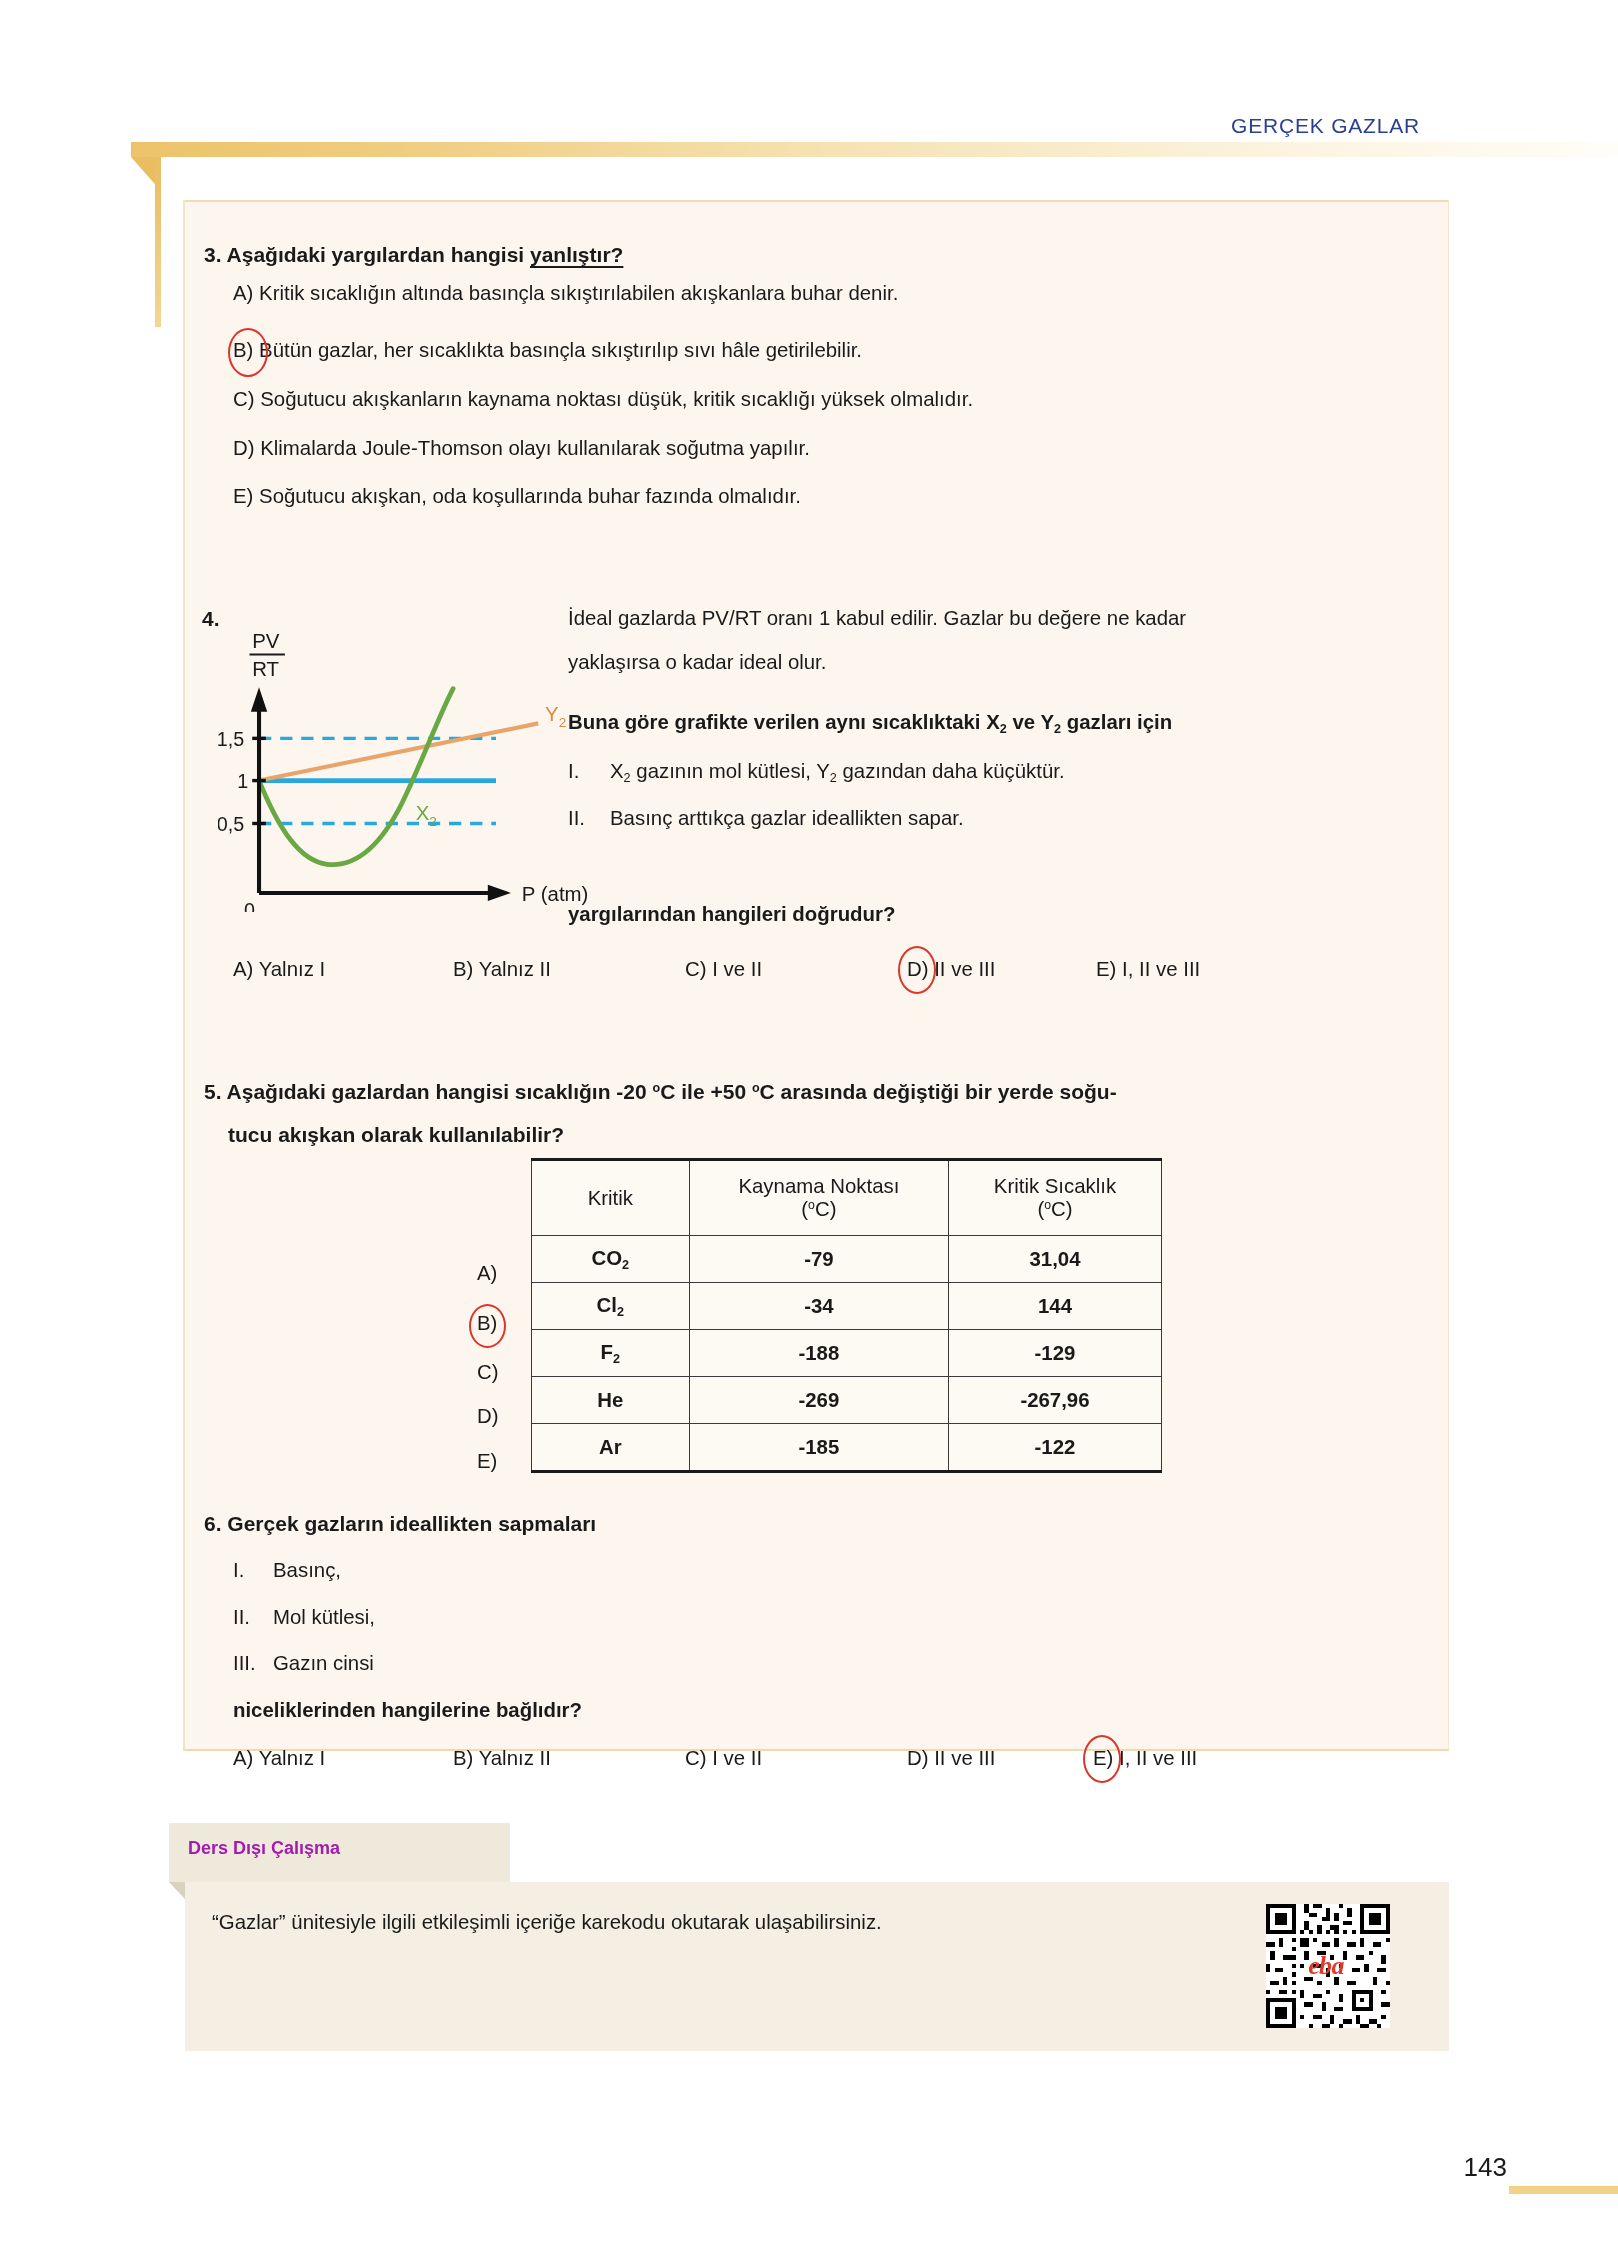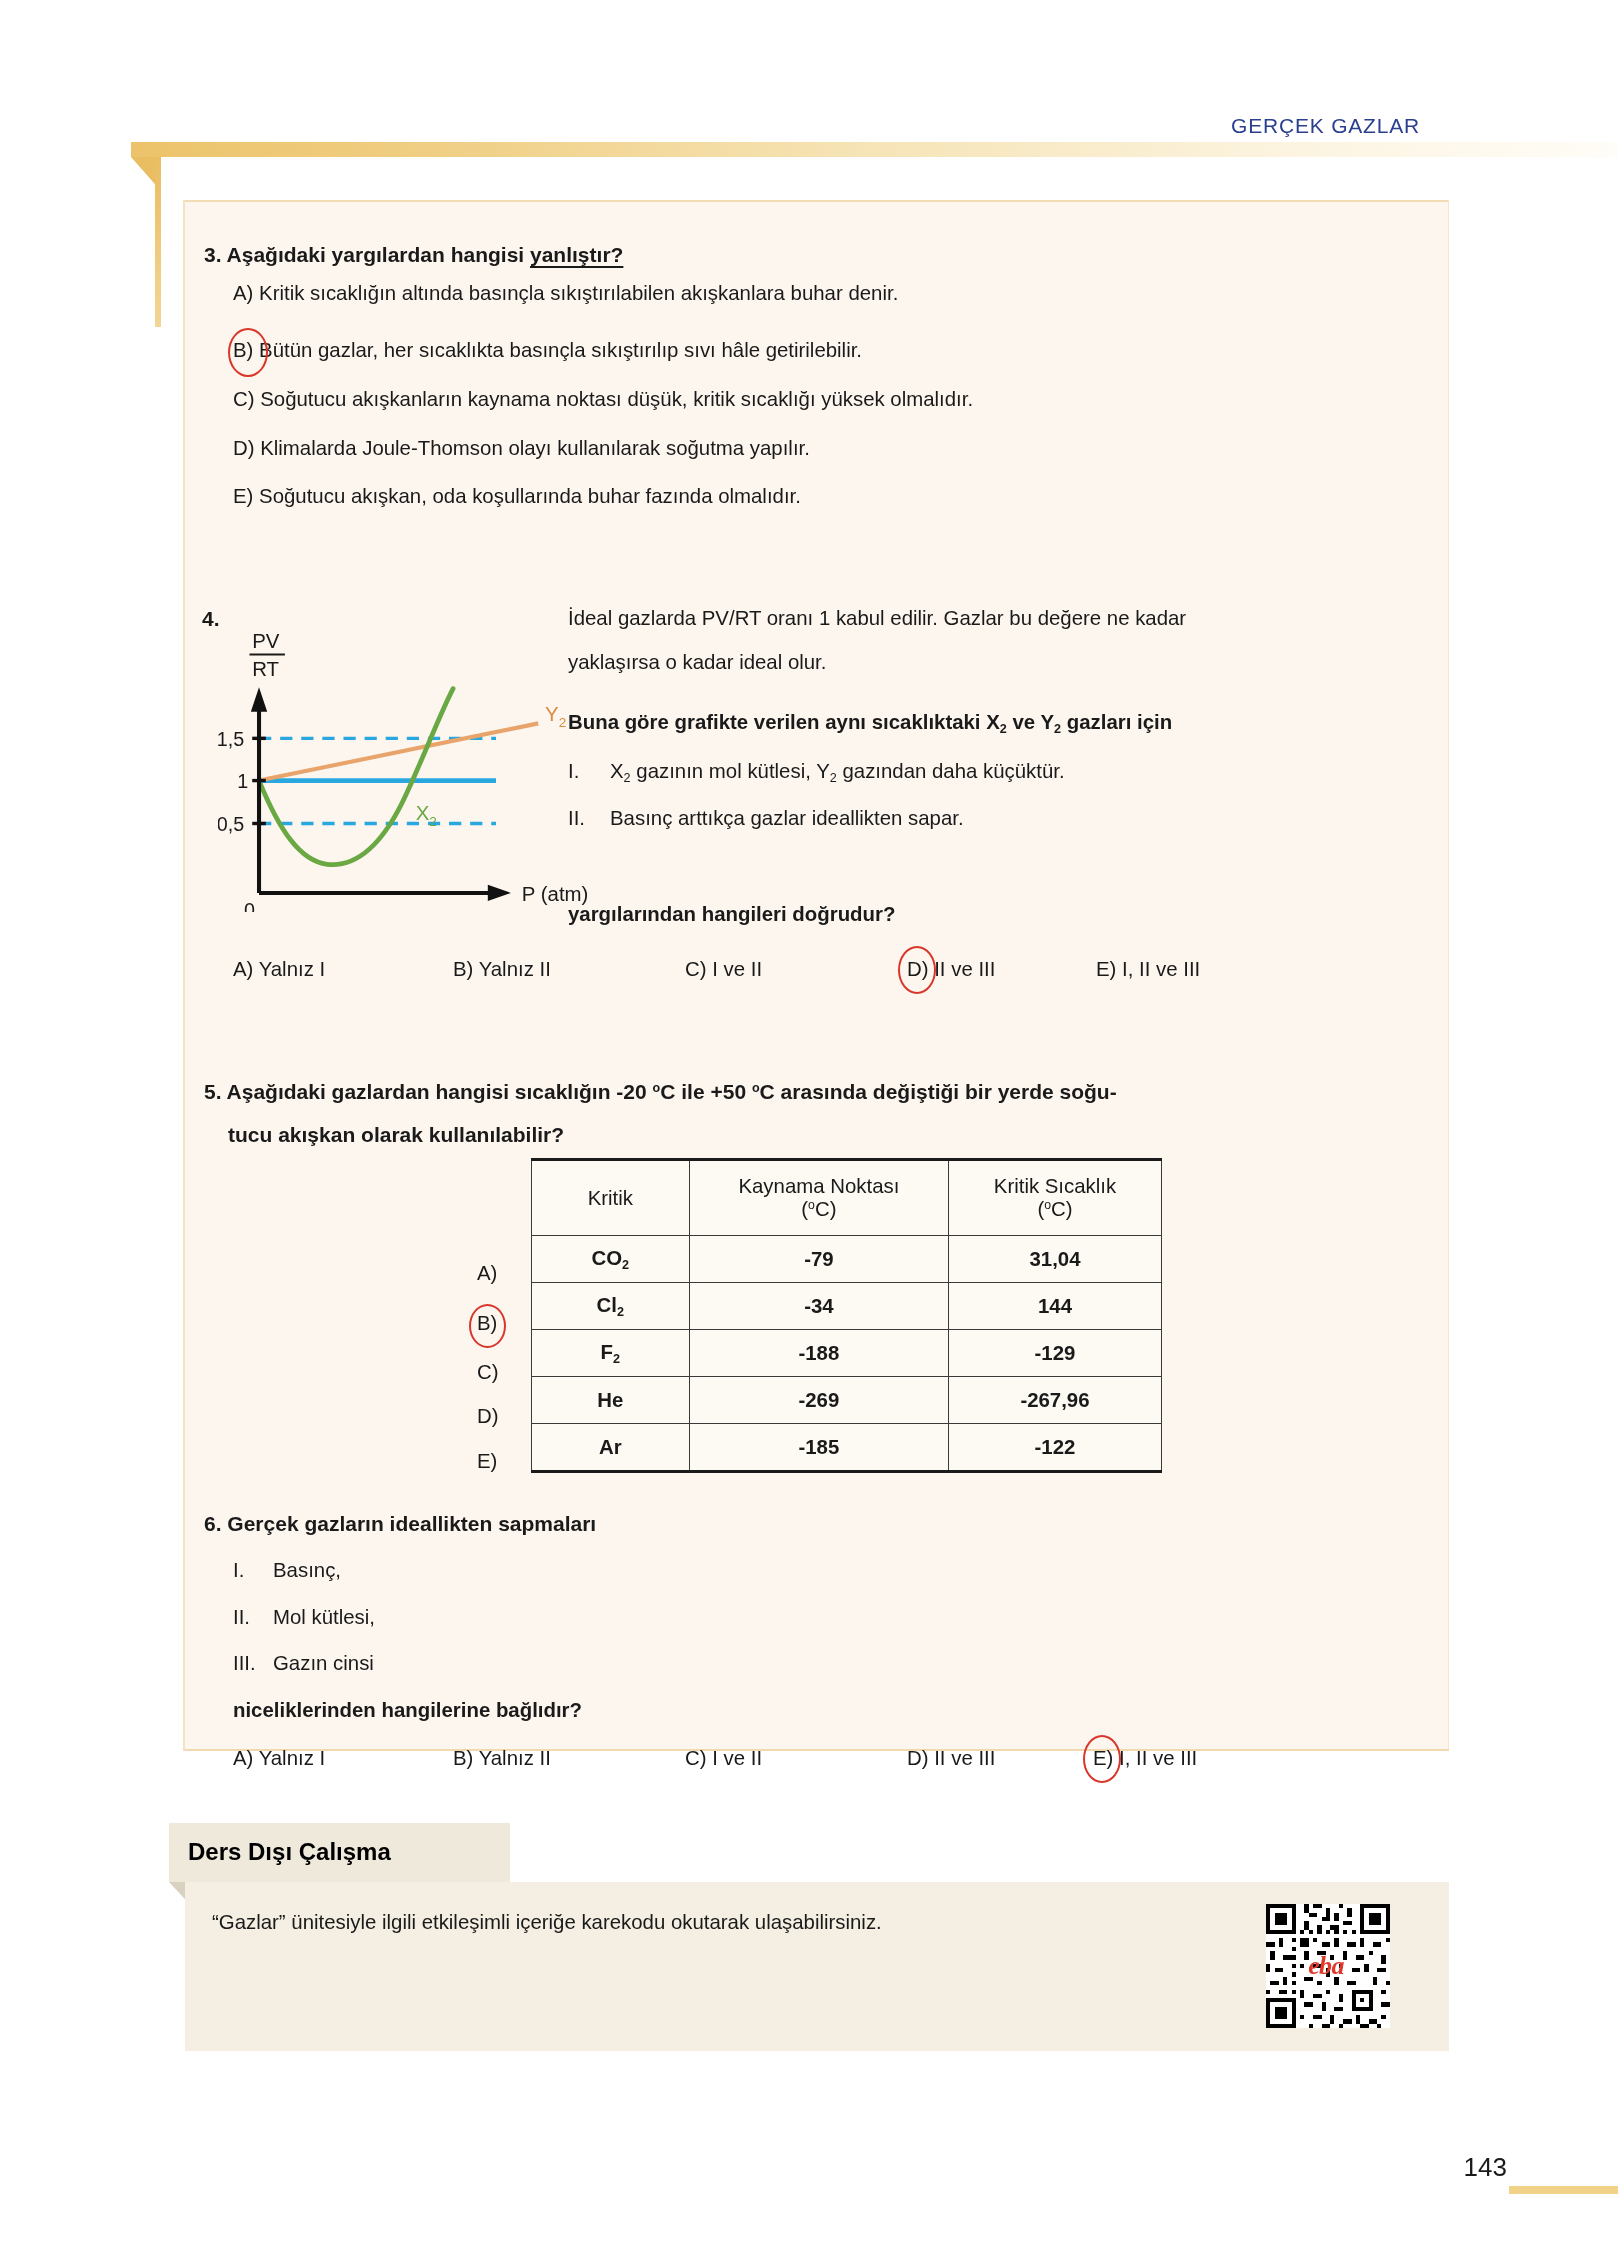"Ders Dışı Çalışma" .dd-tab span { color: #000000 -> #a21caf; font-size: 24px -> 18px }
